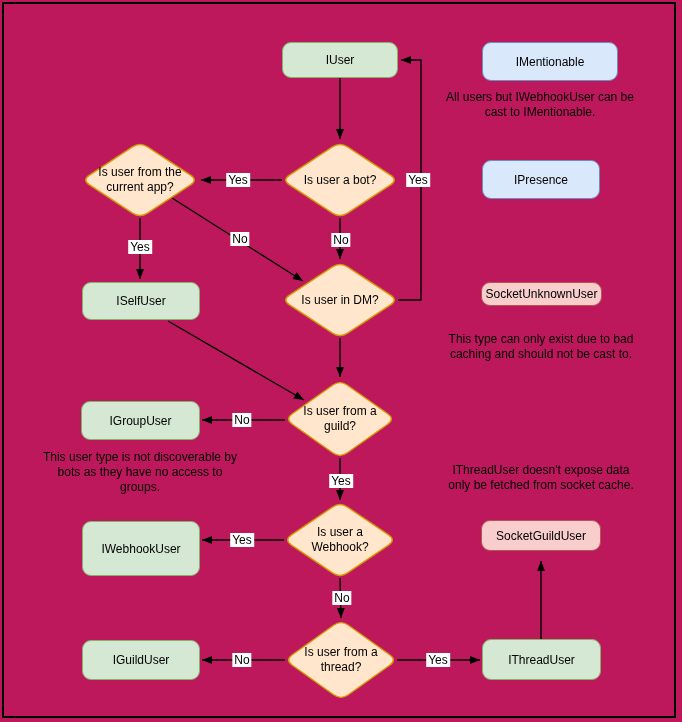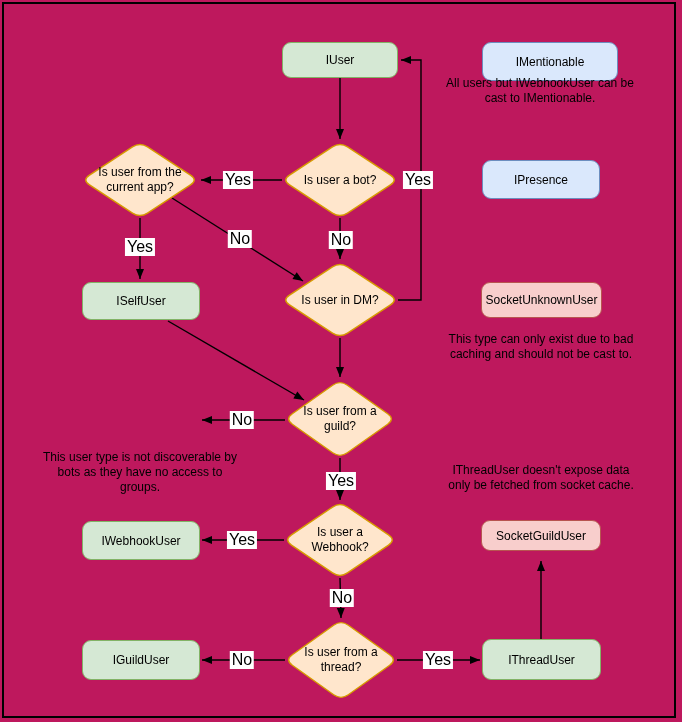"All users but IWebhookUser can" div.note { top: 76px -> 90px }
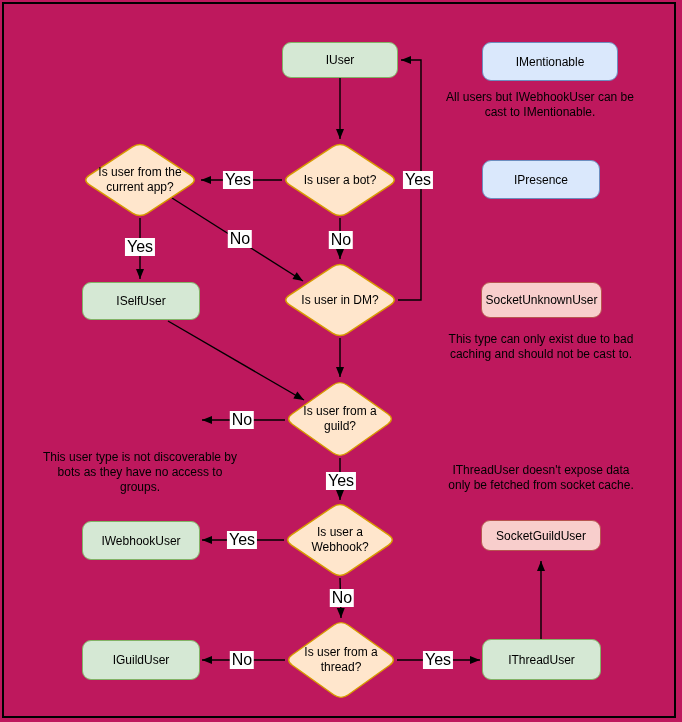"Yes" .elabel { font-size: 16px -> 12px }
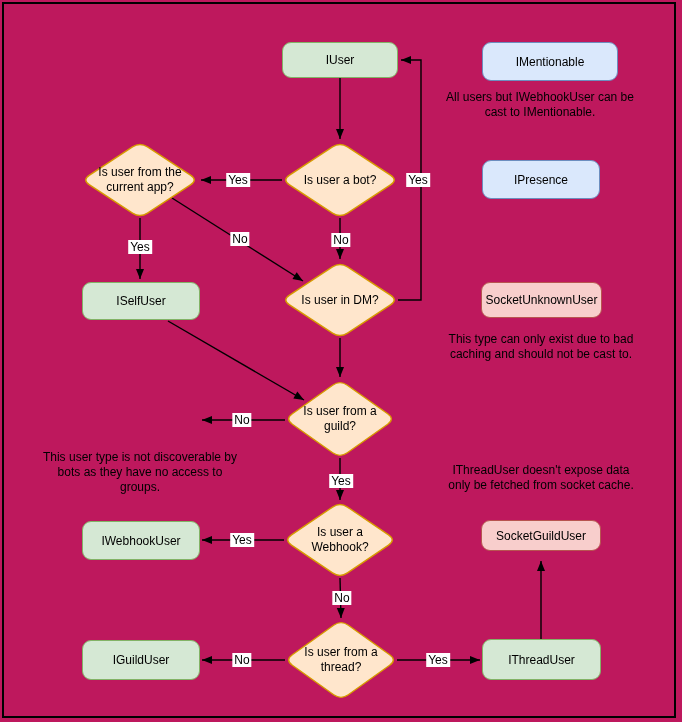"SocketUnknownUser" div.box { height: 36px -> 24px }
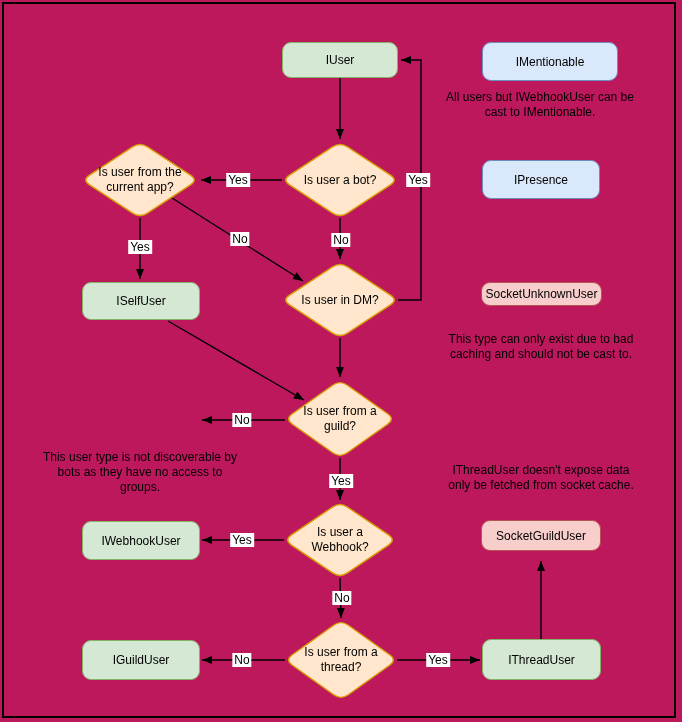"IGroupUser" div.box { html: none -> <div> <span>IGroupUser</span> </div> }
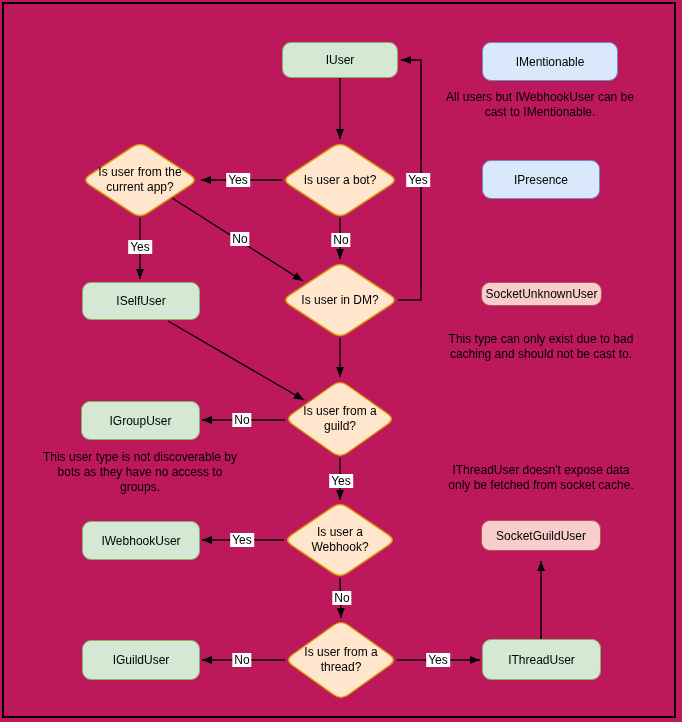"IWebhookUser" div.box { height: 39px -> 55px }
